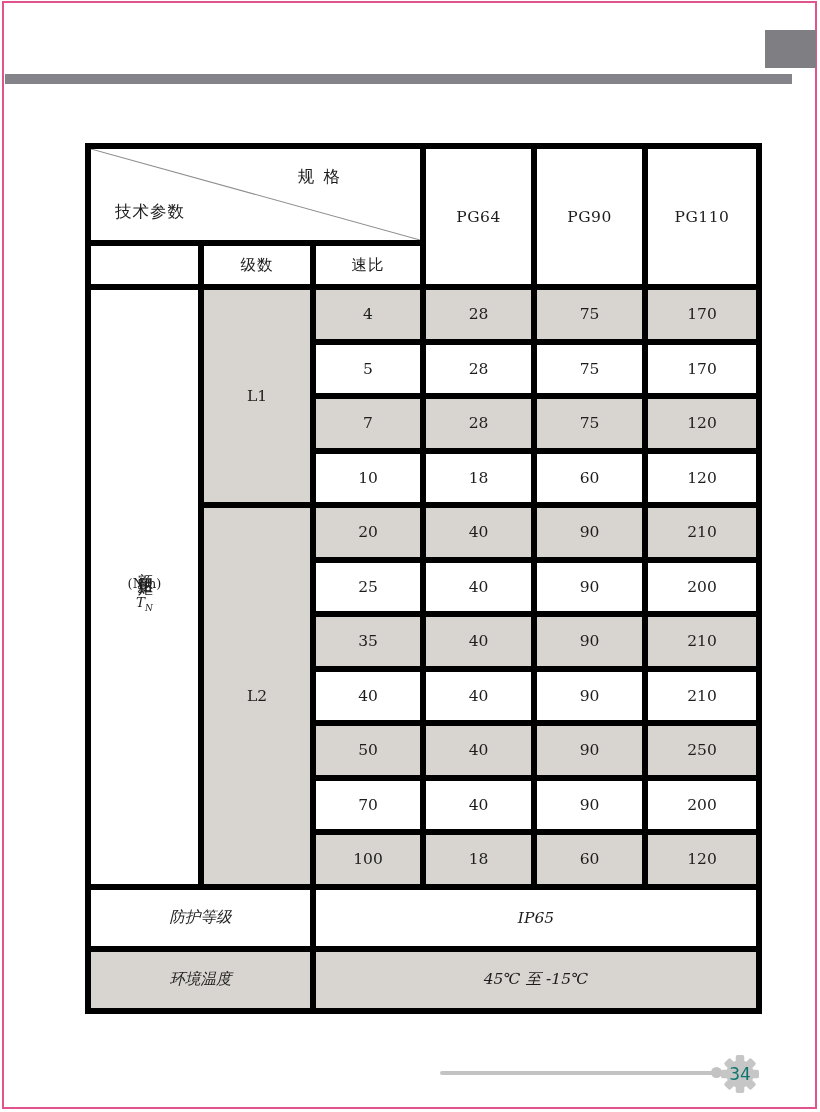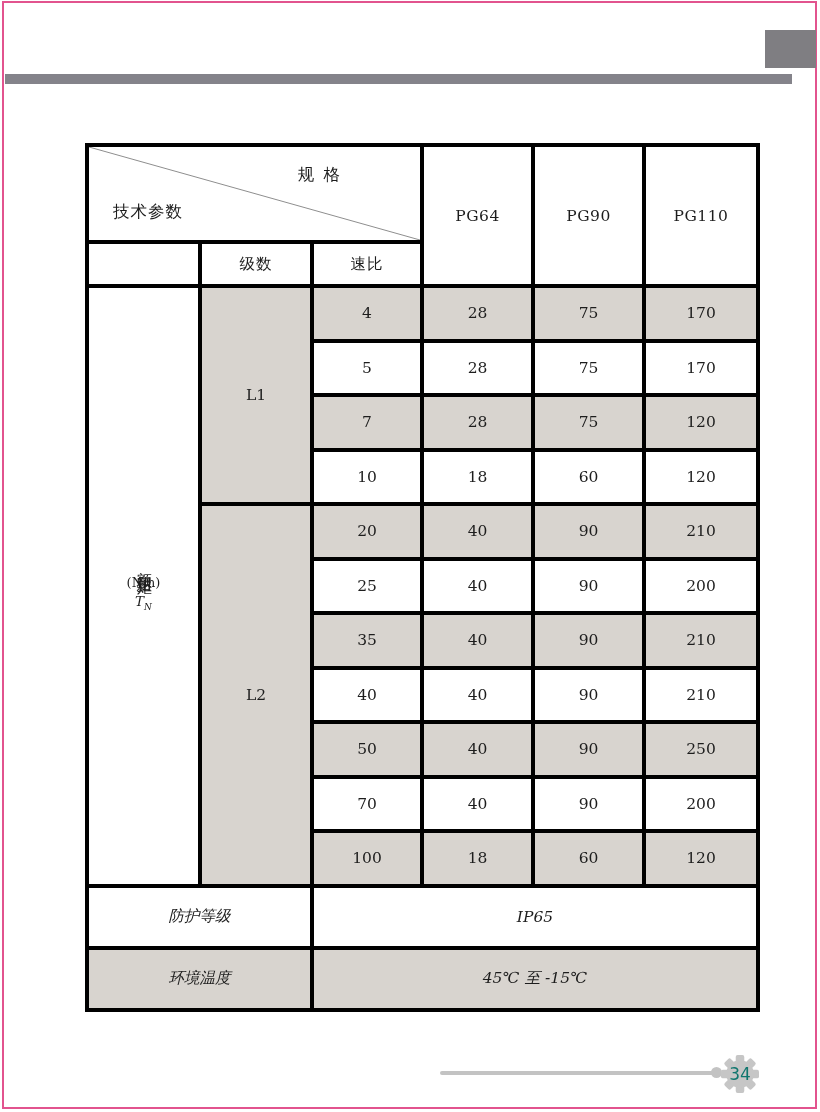"规 格" table.params td { border: 4px solid #000000 -> 6px solid #000000 }
